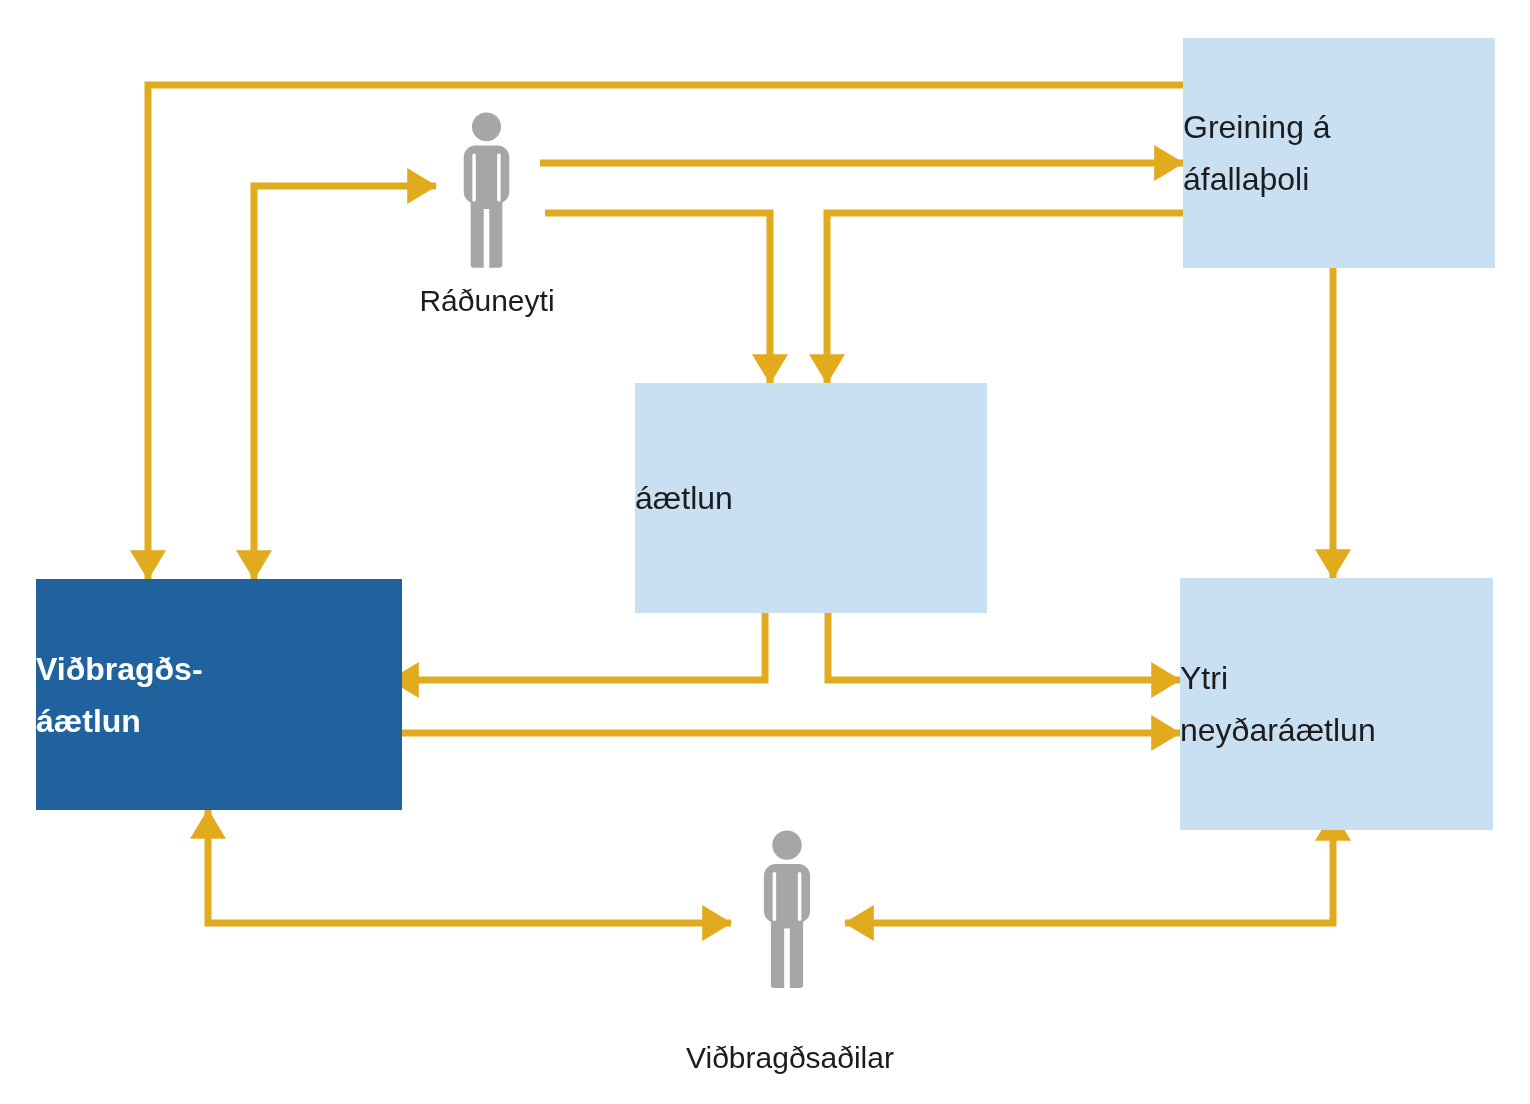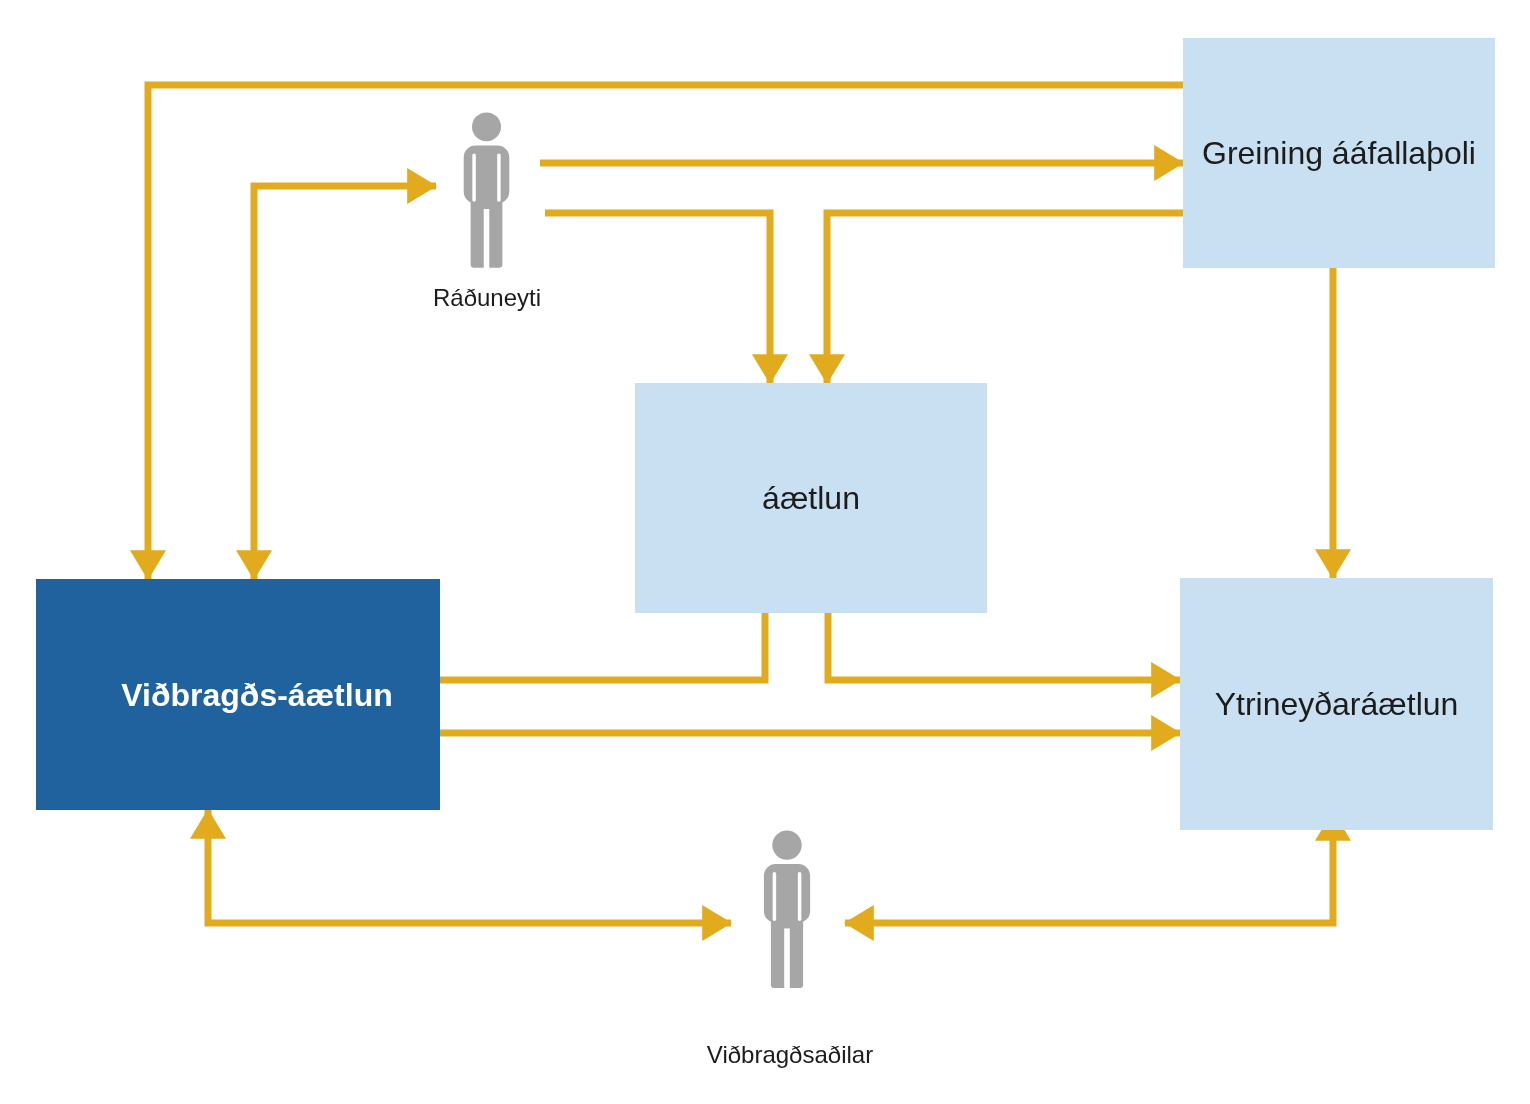"Greining á" .node { align-items: center -> flex-start; flex-direction: none -> column }
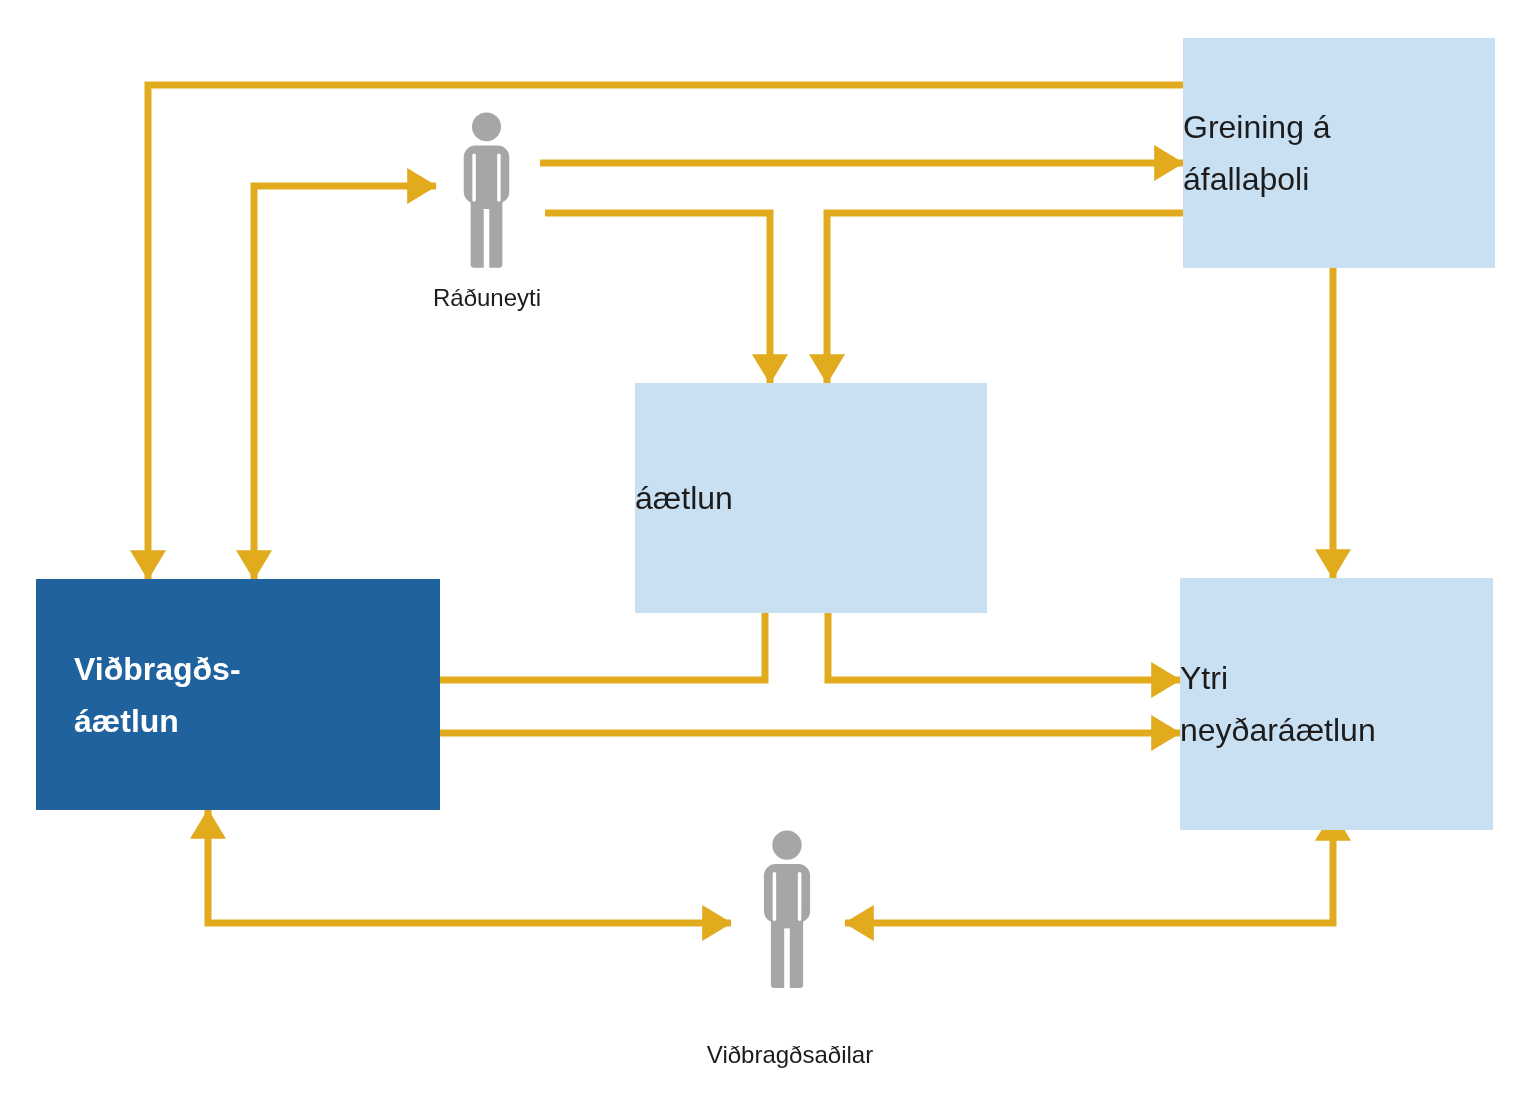"Ráðuneyti" .actor-label { font-size: 24px -> 30px }
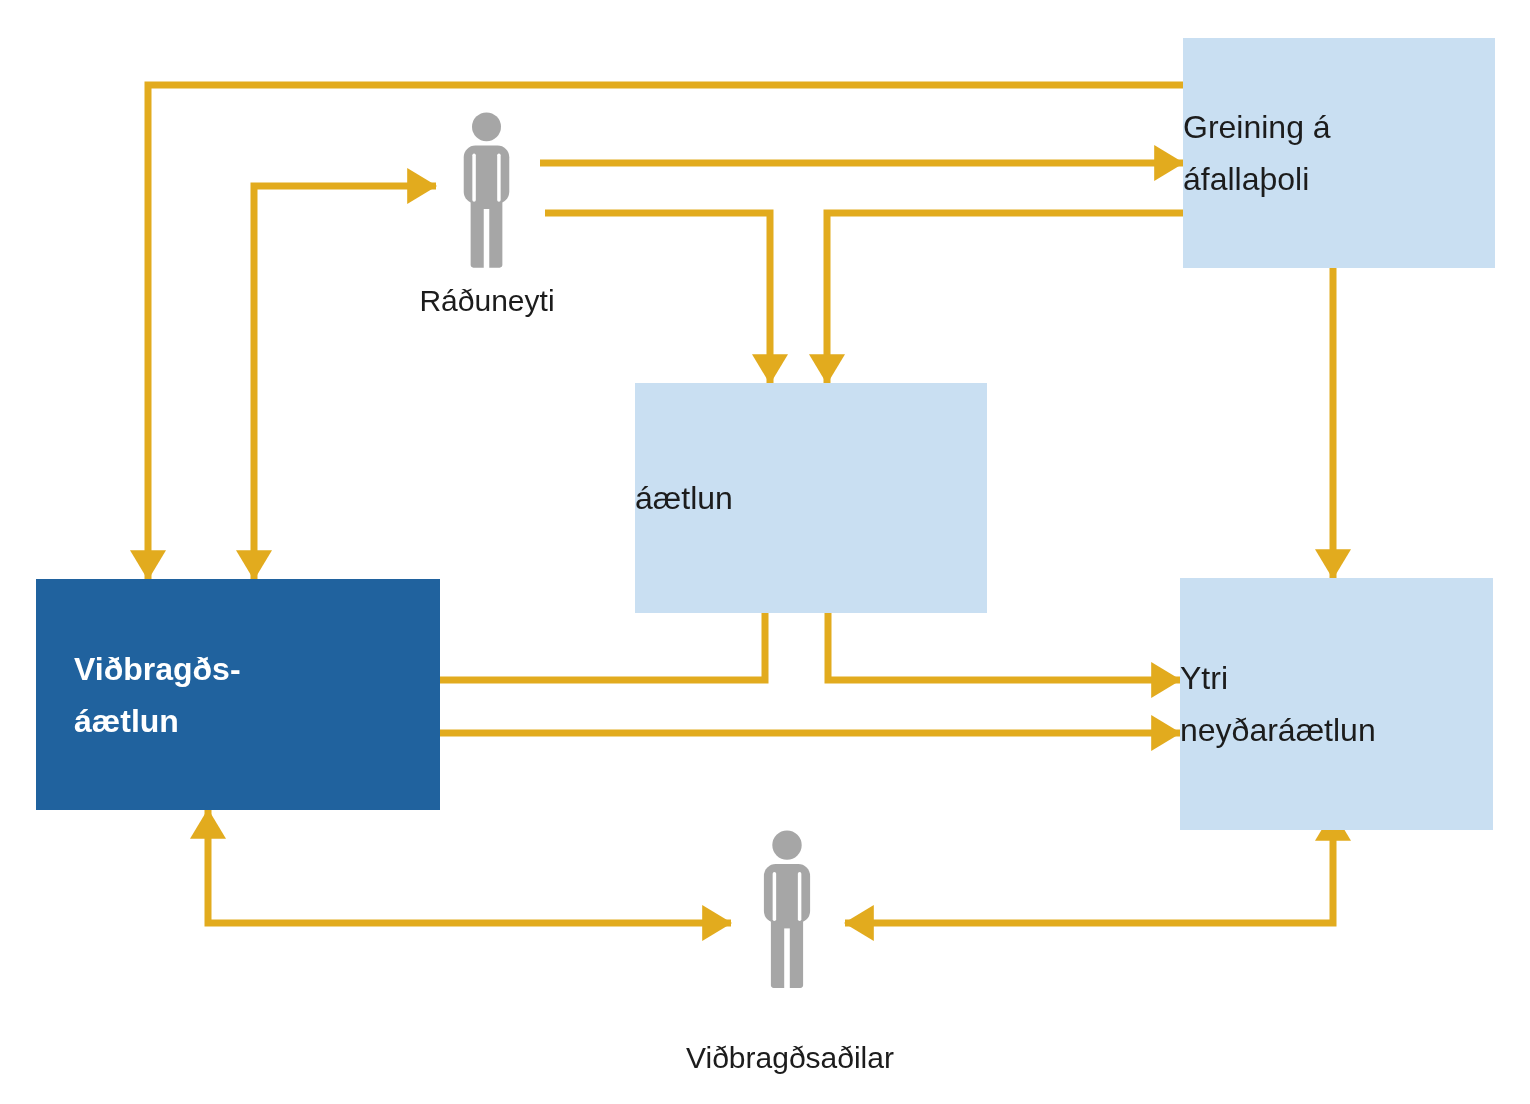"Viðbragðs-" div.node { padding-left: 38px -> none }
